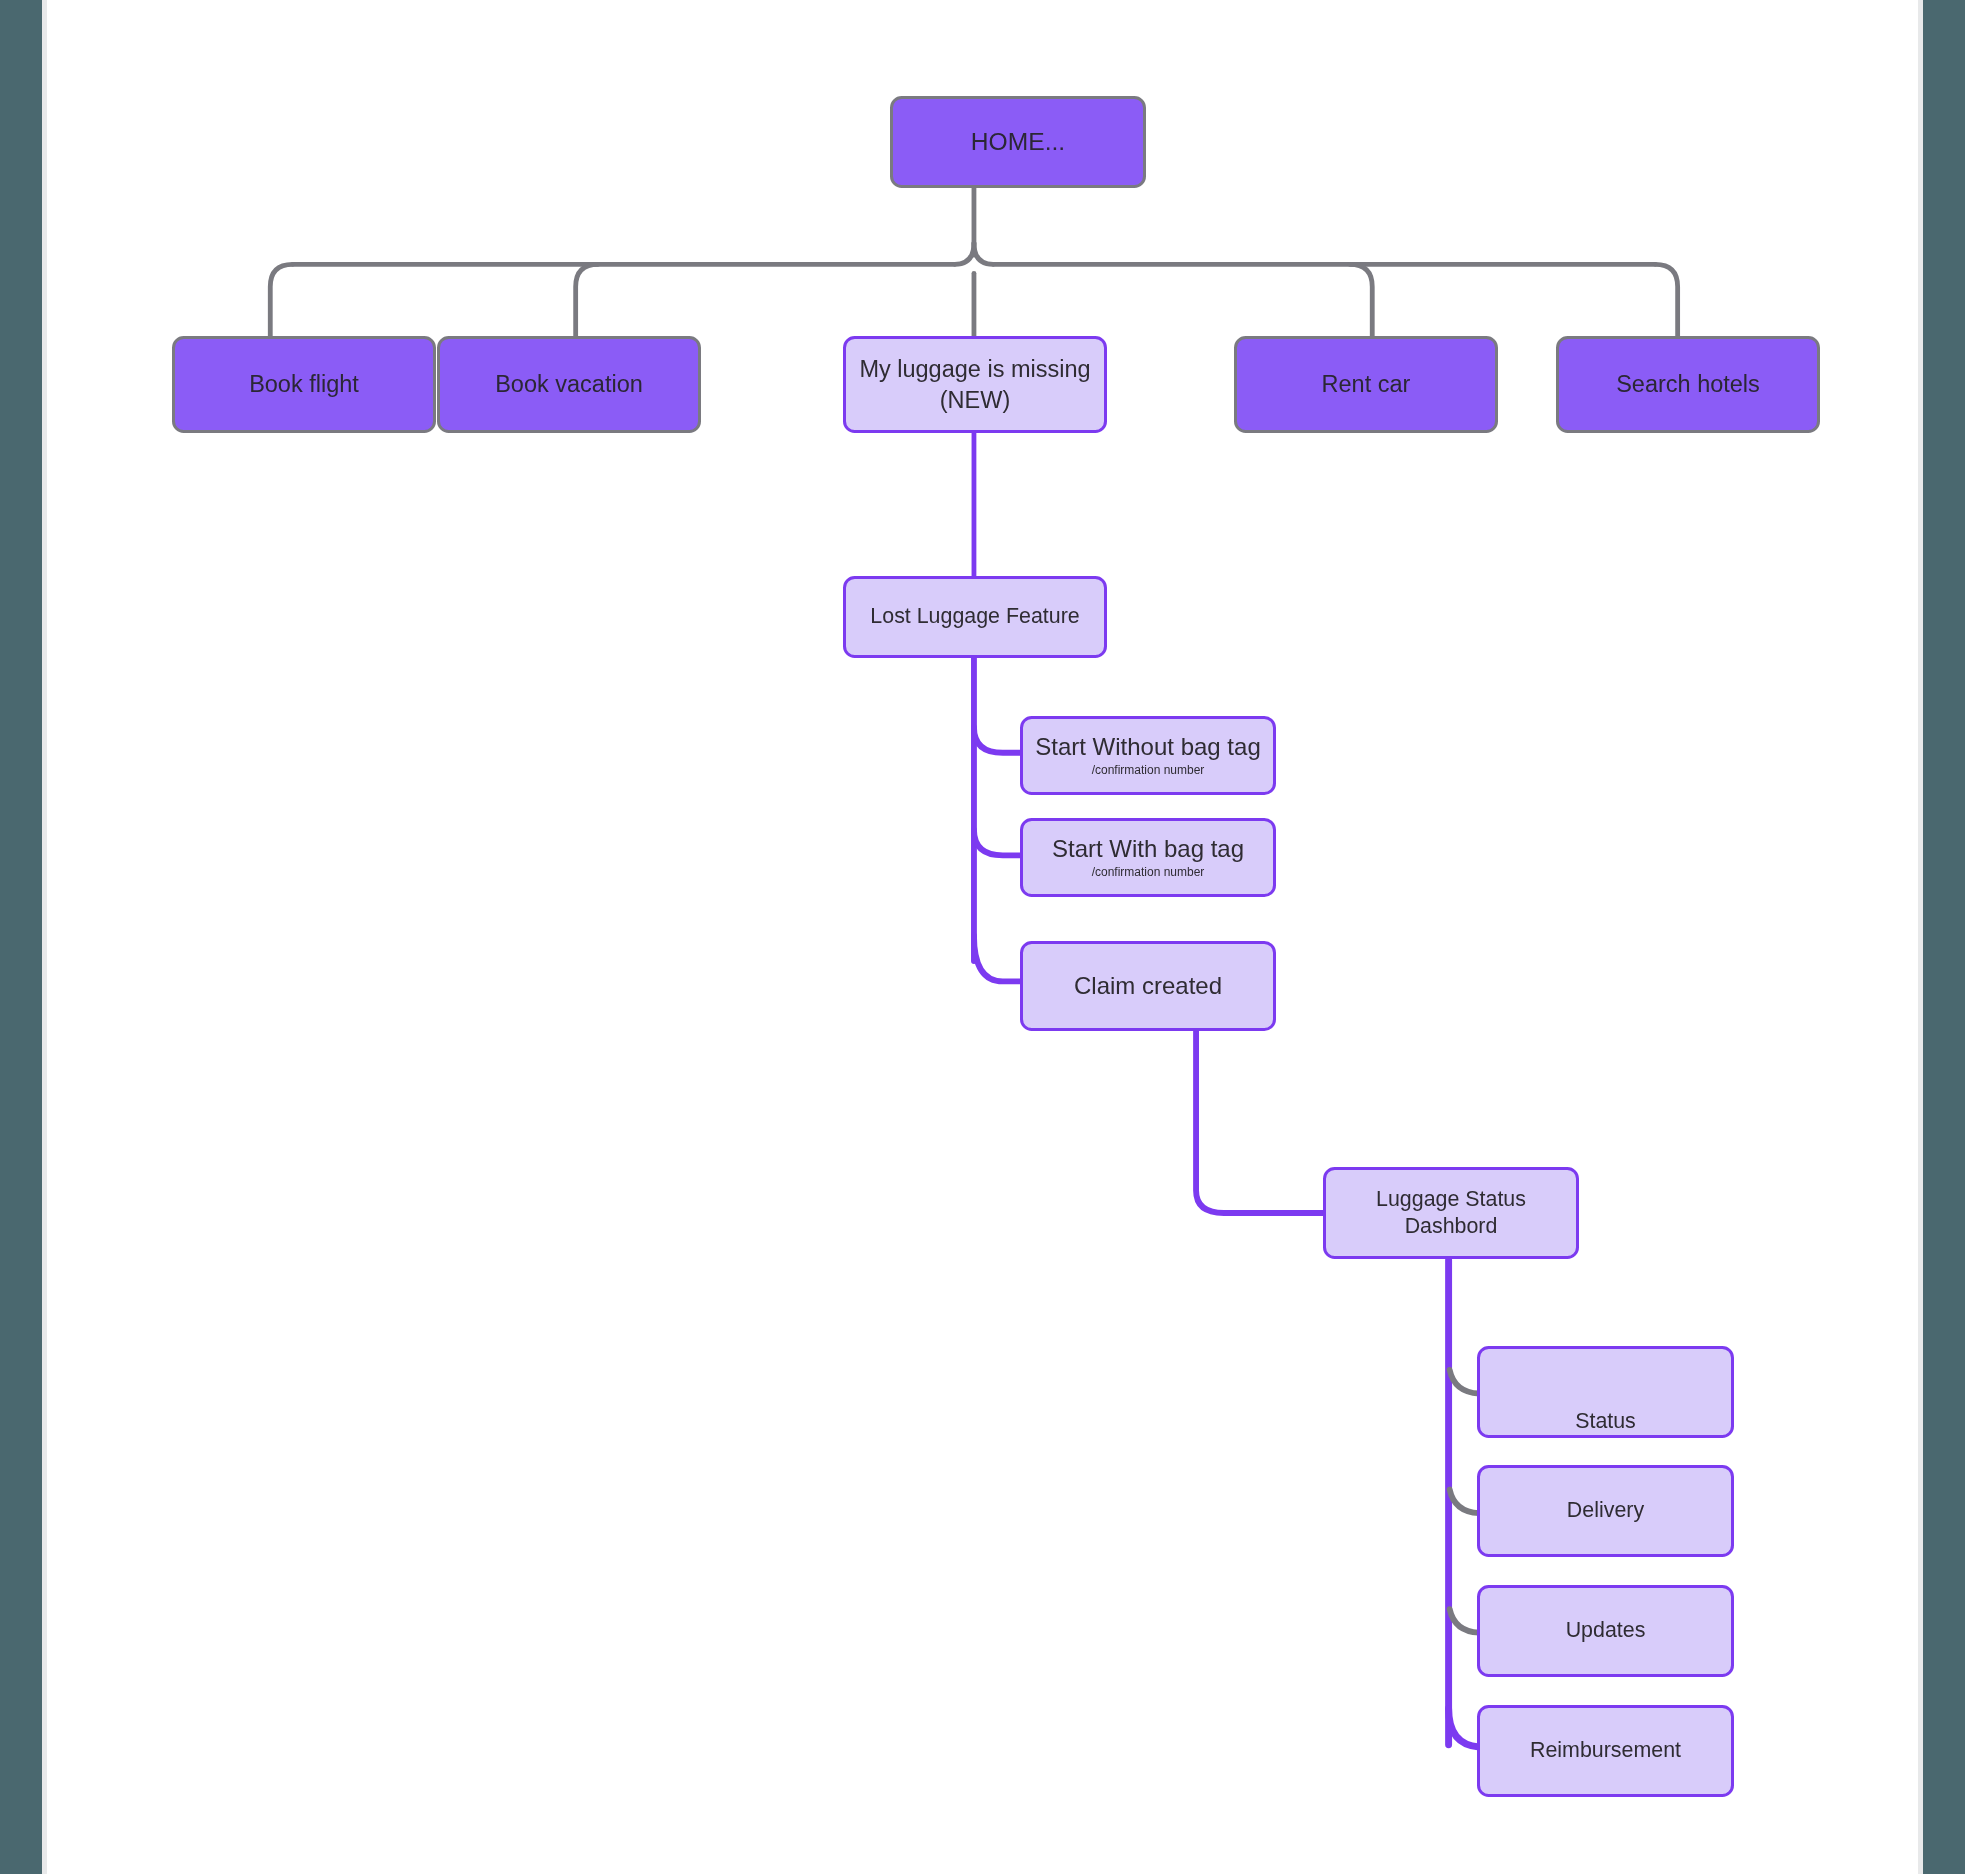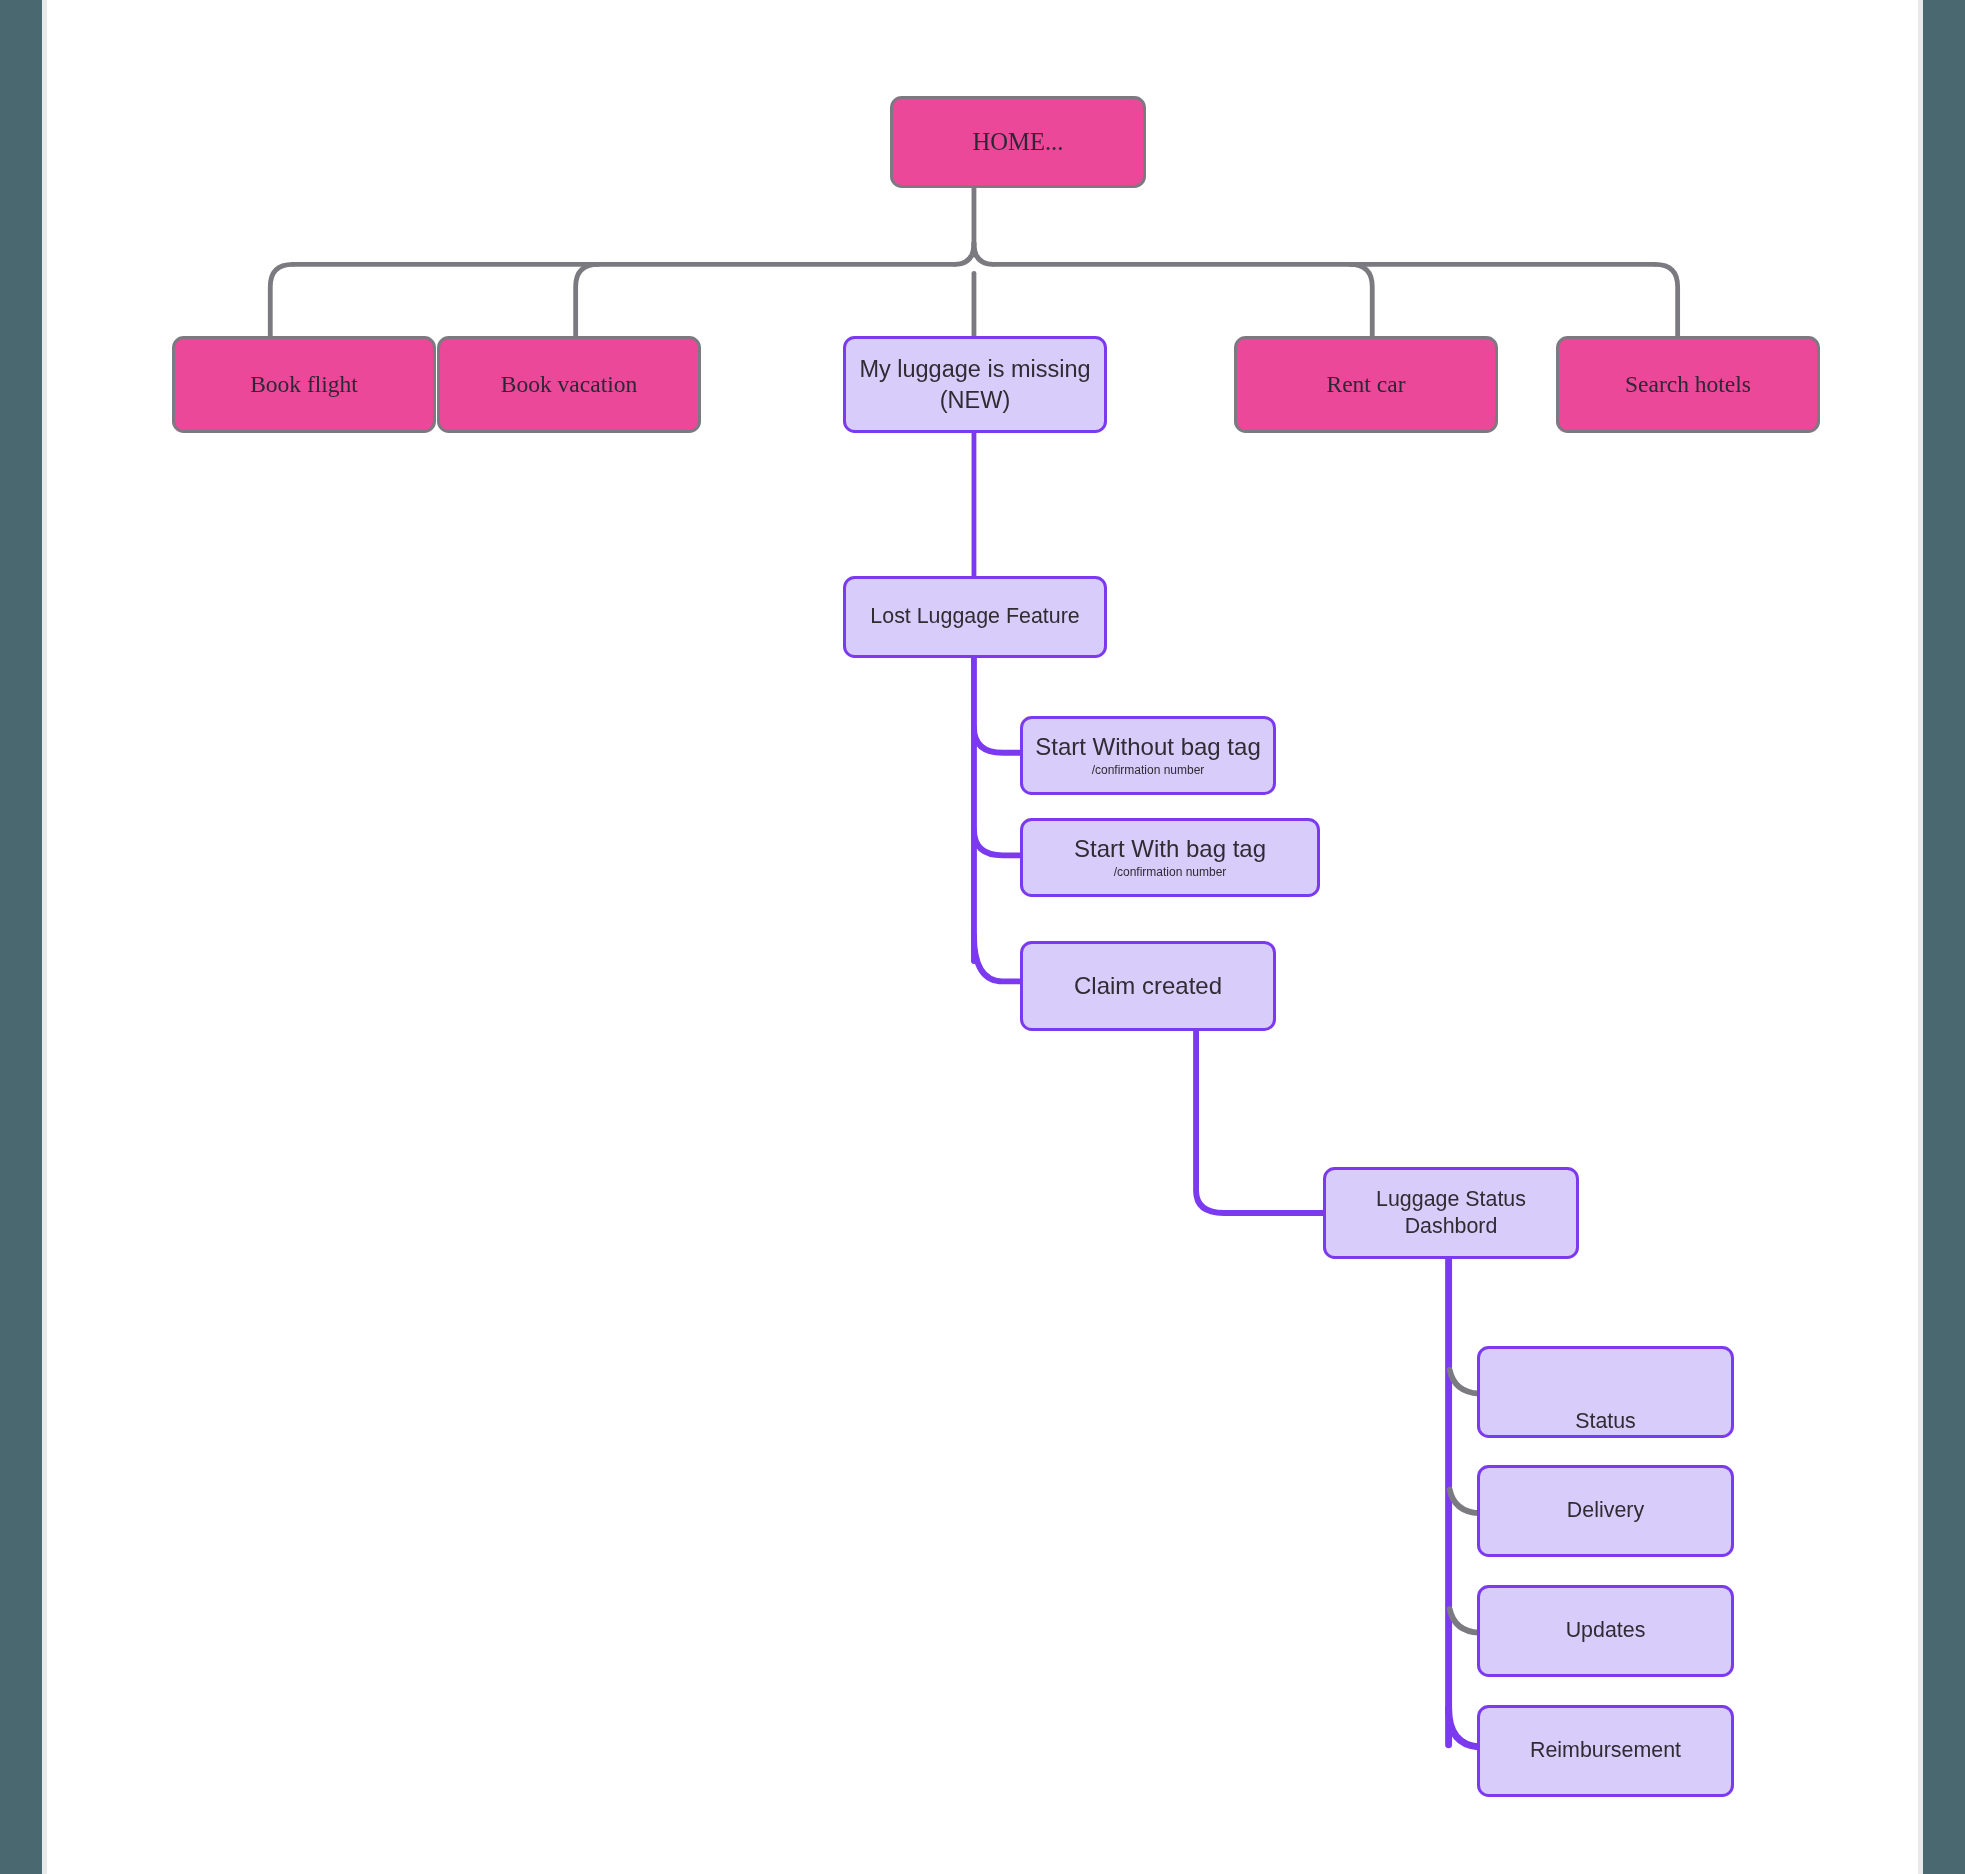"HOME..." .node.plain { background: #ec4899 -> #8b5cf6; font-family: Liberation Serif, serif -> none }
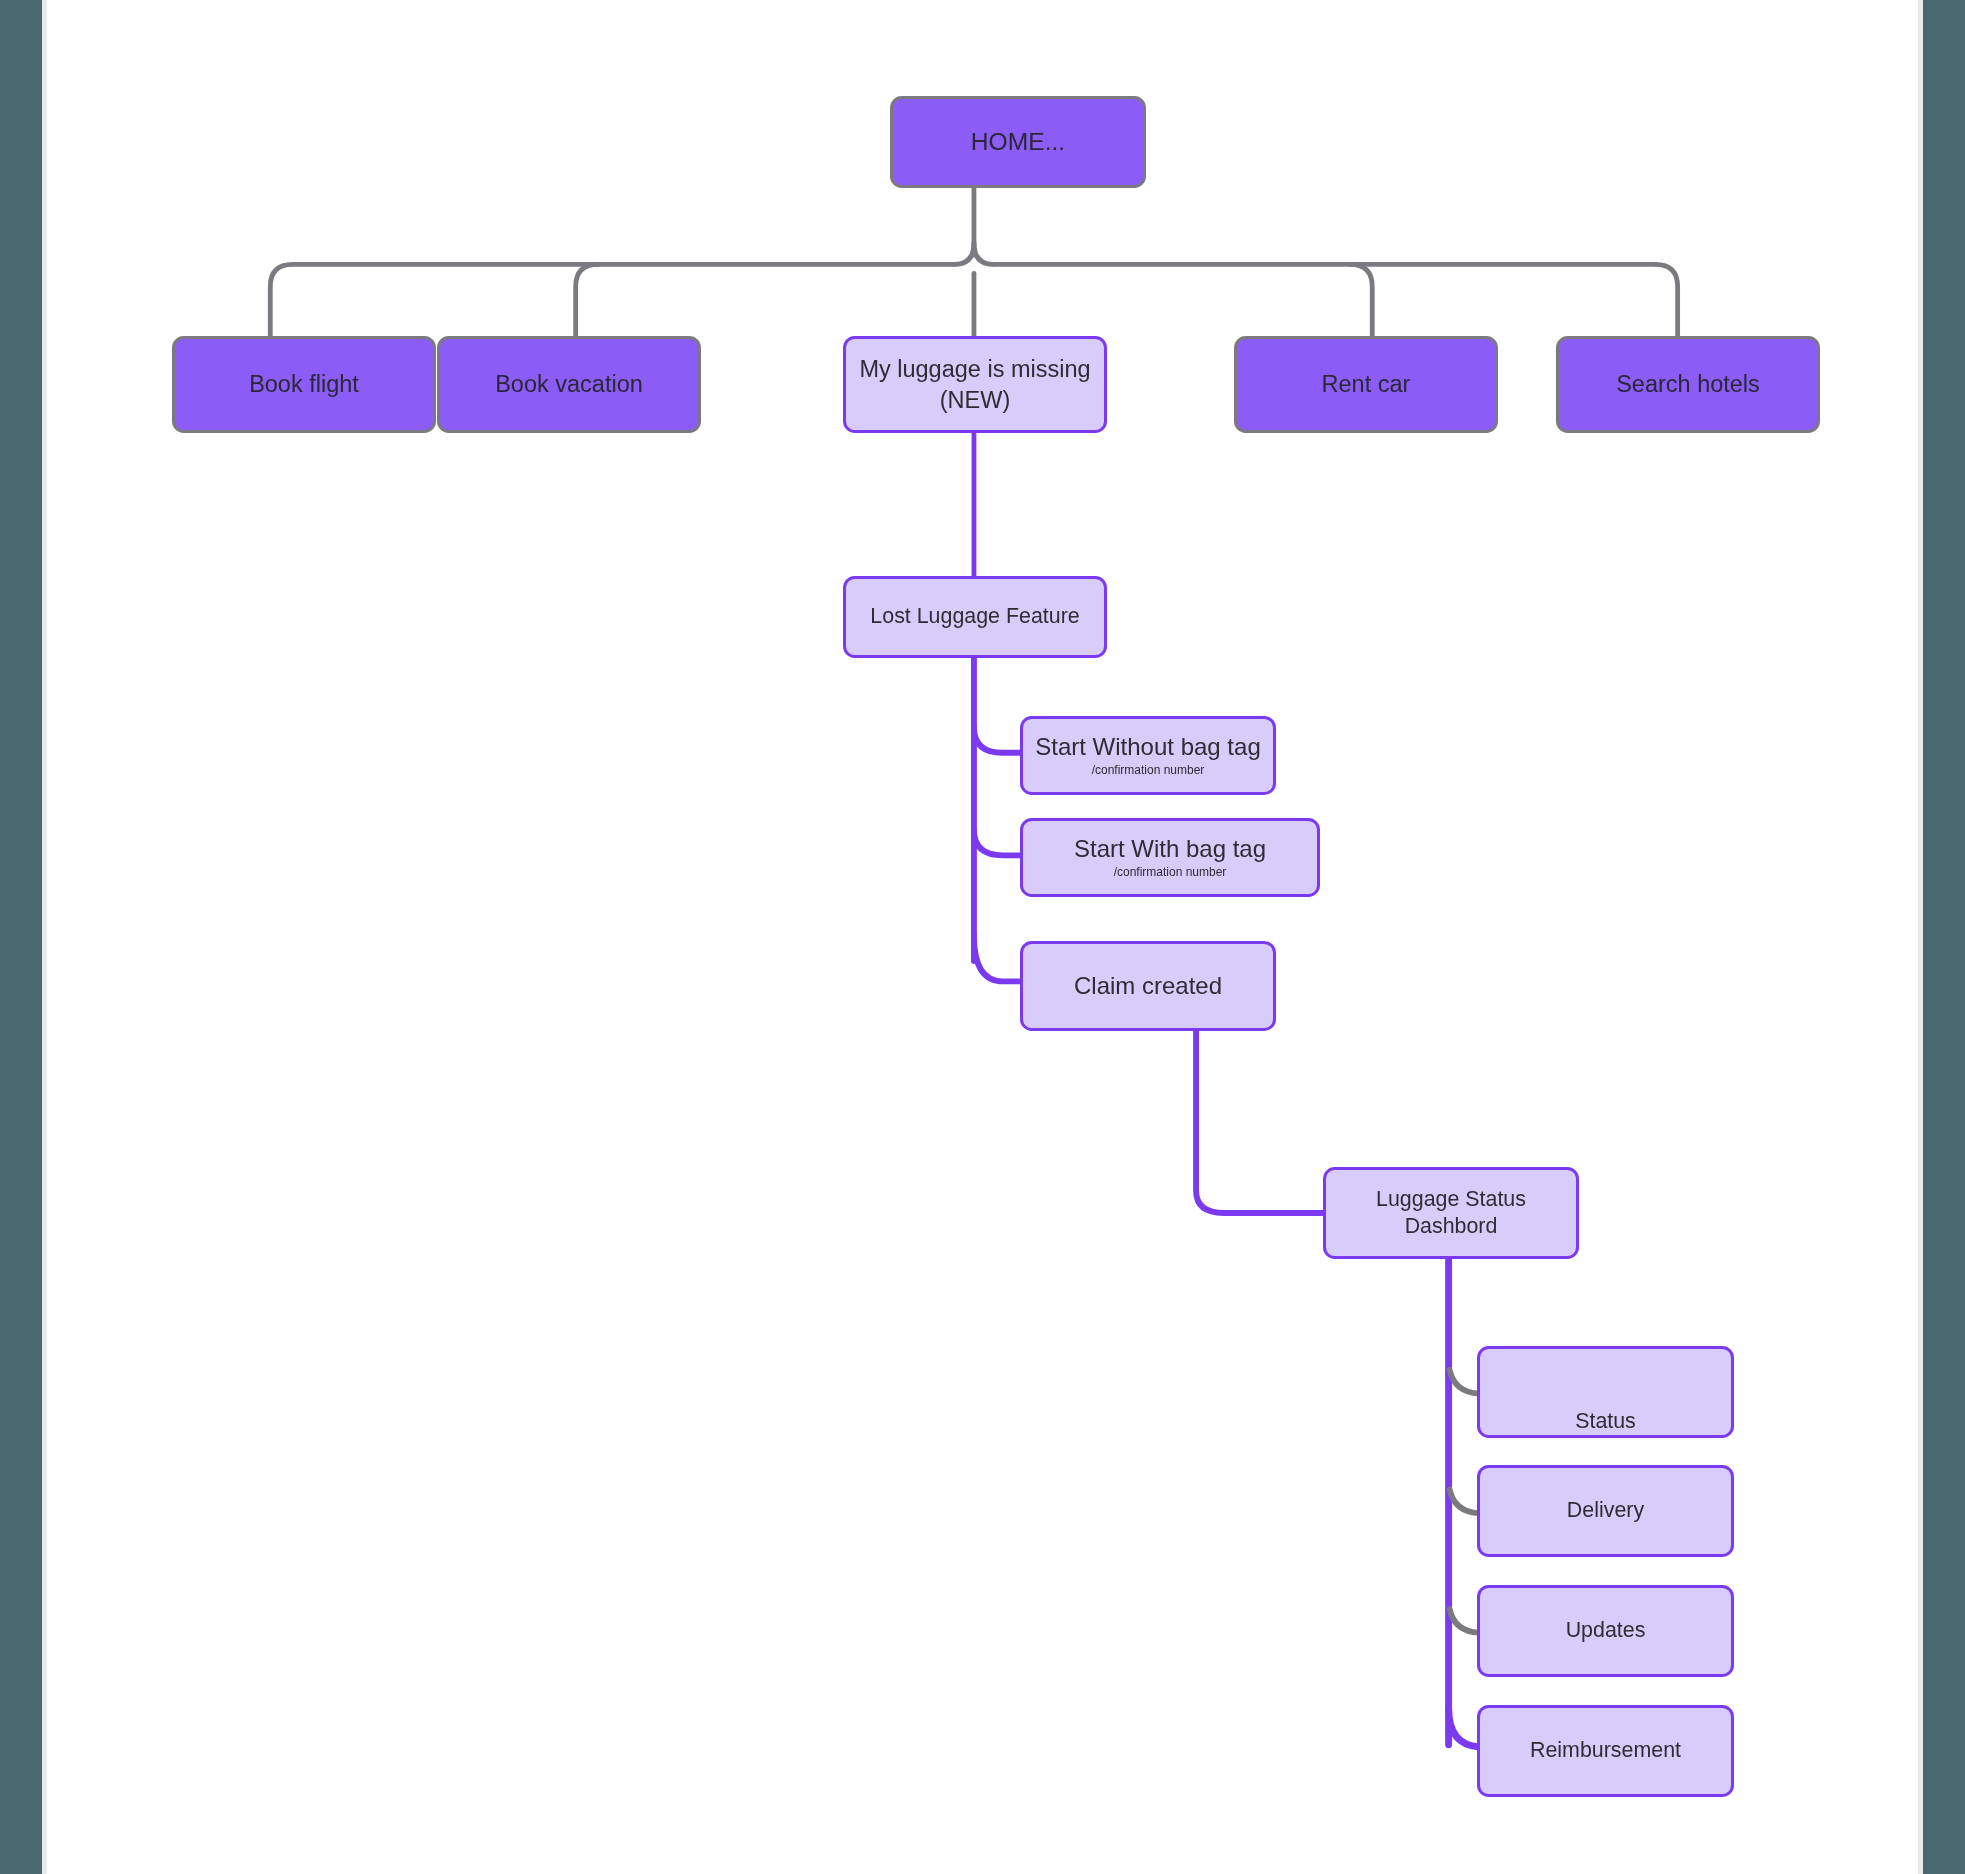"Start With bag tag" div.node { width: 300px -> 256px }
